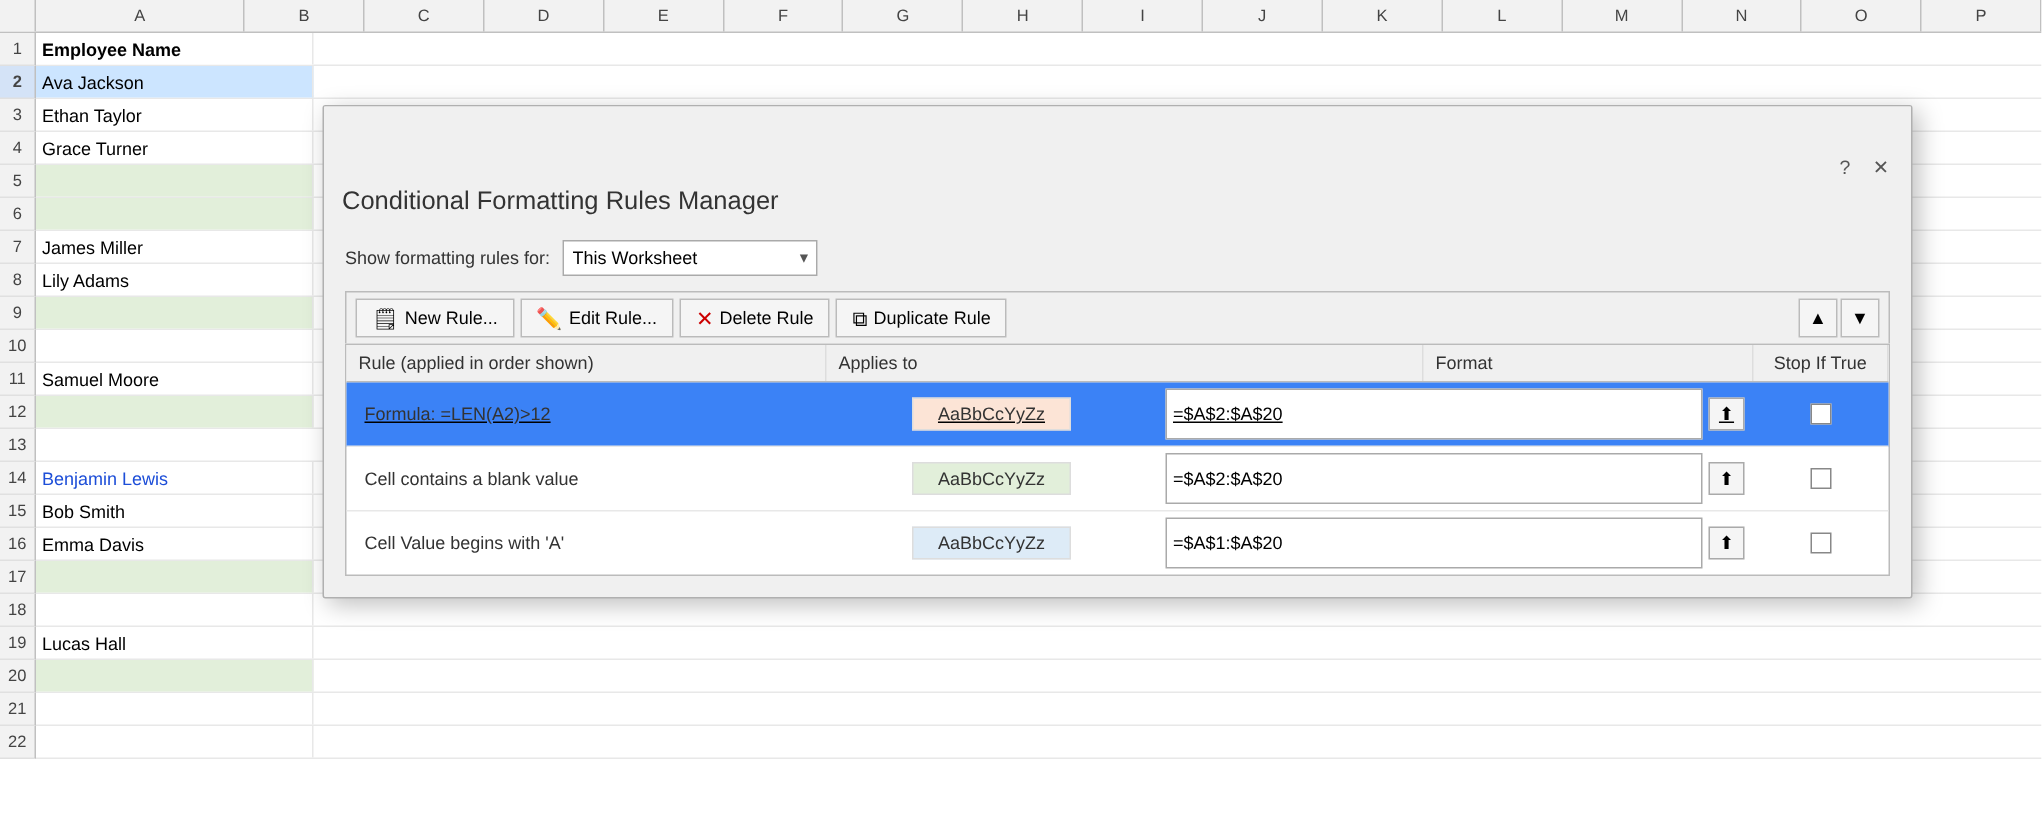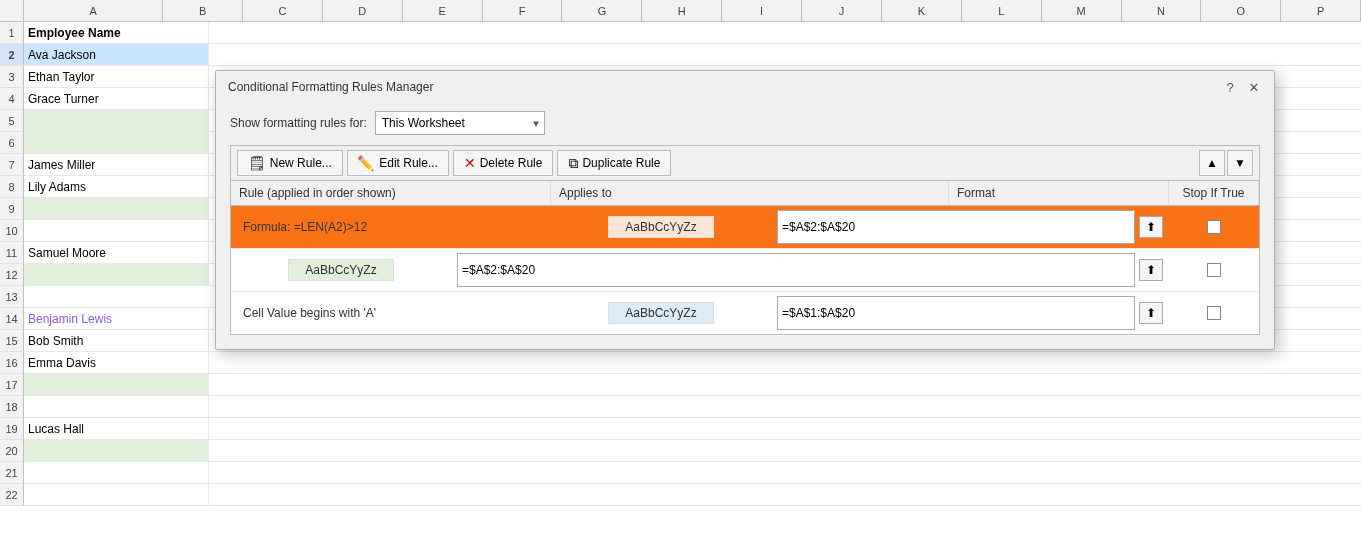"Conditional Formatting Rules Manager" .dialog-title { font-size: 12px -> 17px; margin-top: none -> 45px }
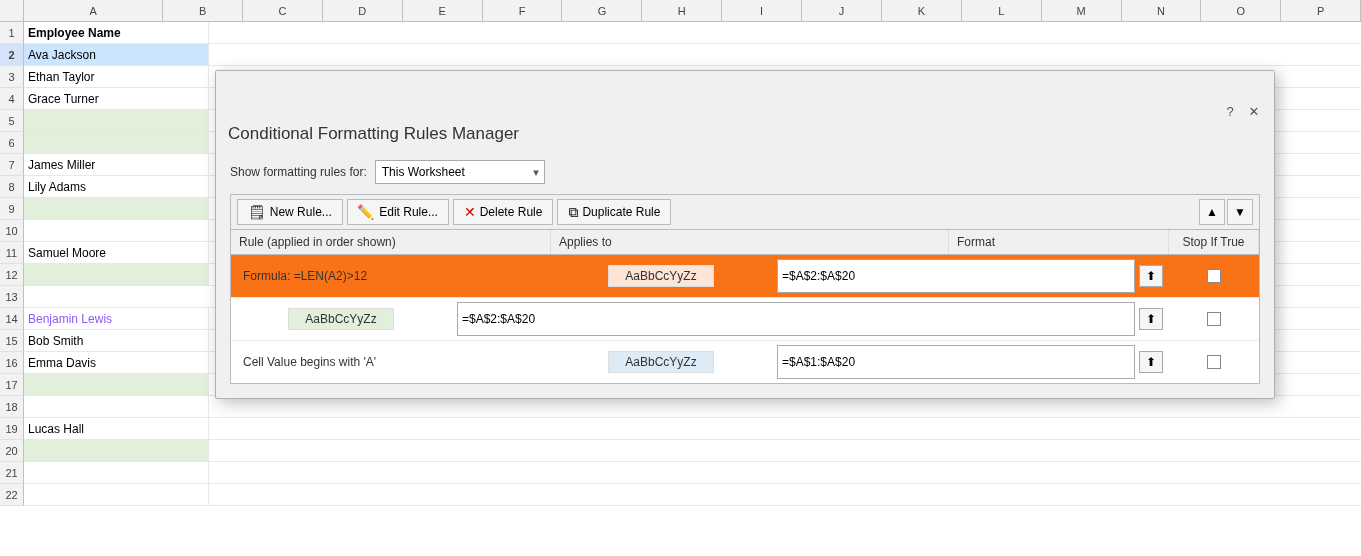"Formula: =LEN(A2)>12" .rule-row.selected-row { background: #f97316 -> #3b82f6; text-decoration: none -> underline }
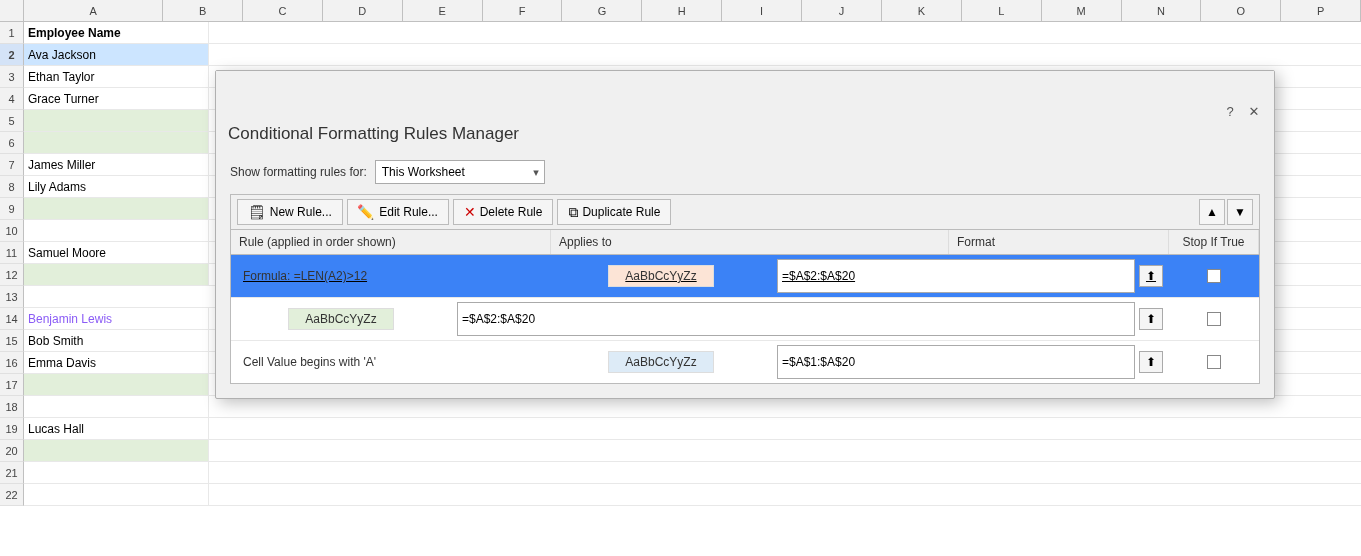"Benjamin Lewis" .cell.orange-text { color: #8b5cf6 -> #1d4ed8 }
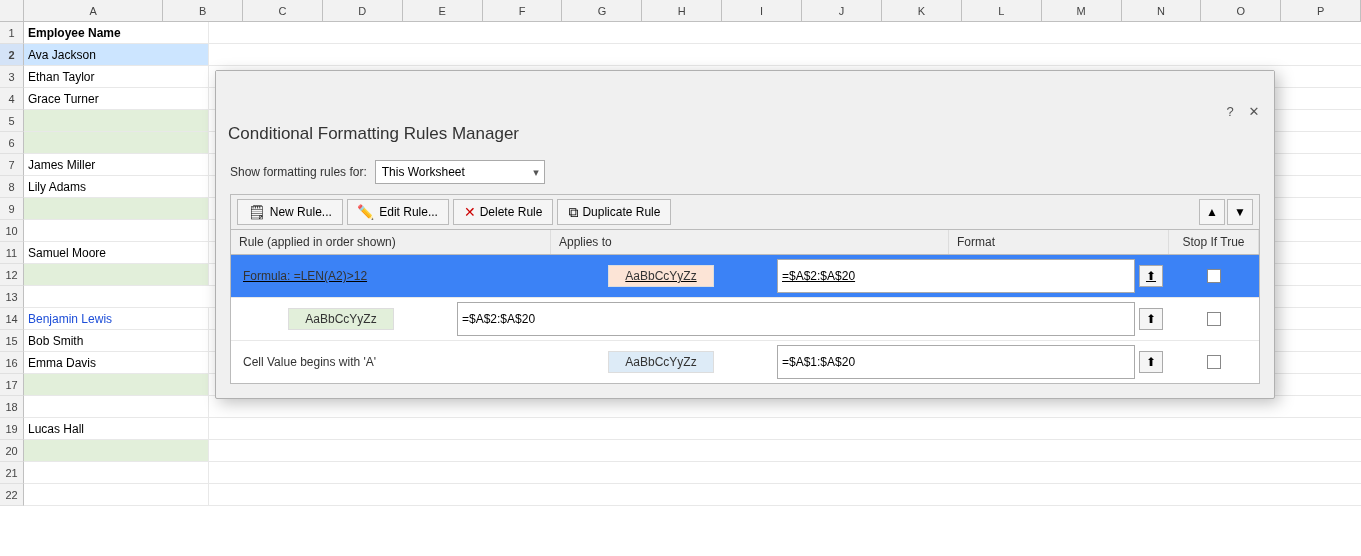"Cell contains a blank value" div.td-rule { html: none -> <div>Cell contains a blank value</div> }
